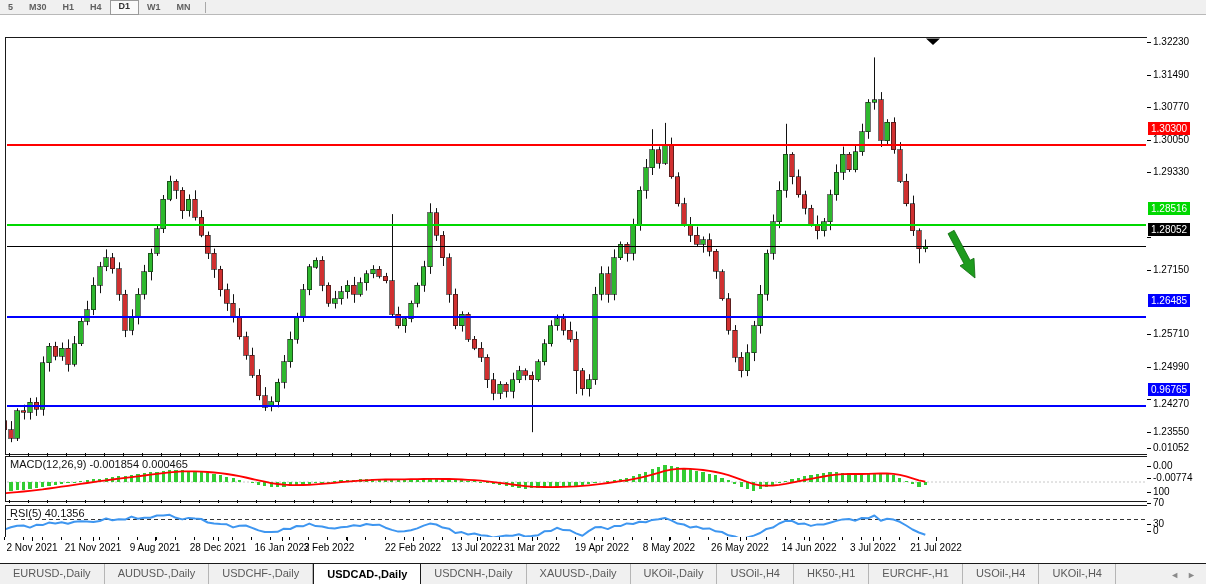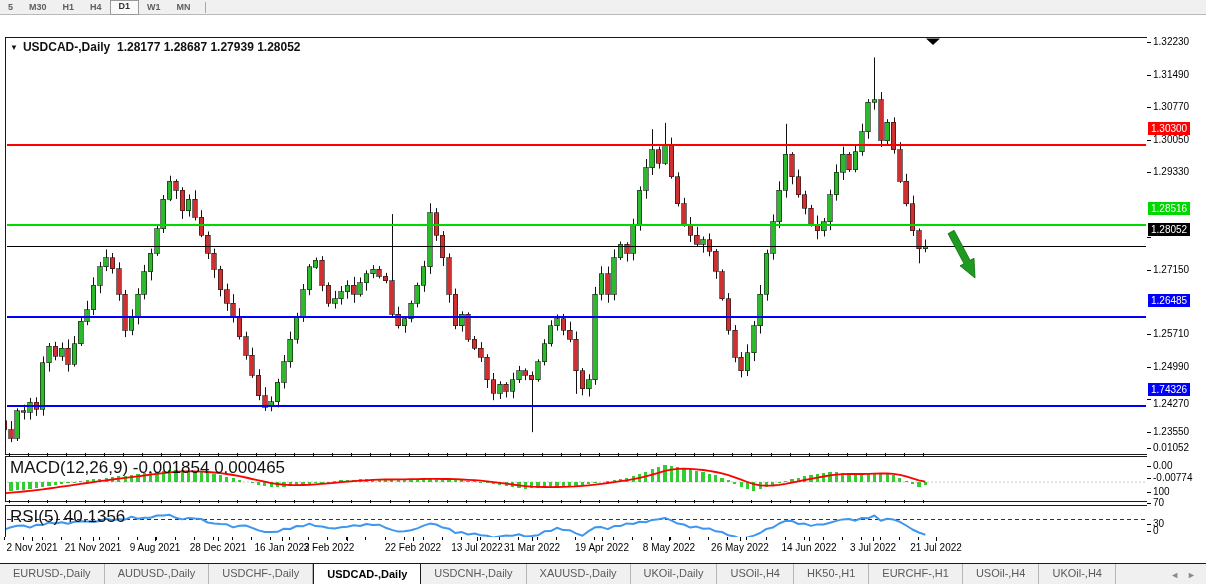"▼ USDCAD-,Daily 1.28177 1.28687 1.27939" div { html: <div><span>▼</span><span>USDCAD-,Daily</span><span> </span><span>1.28177</span><span> </span><span>1.28687</span><span> </span><span>1.27939</span><span> </span><span>1.28052</span></div> -> none }
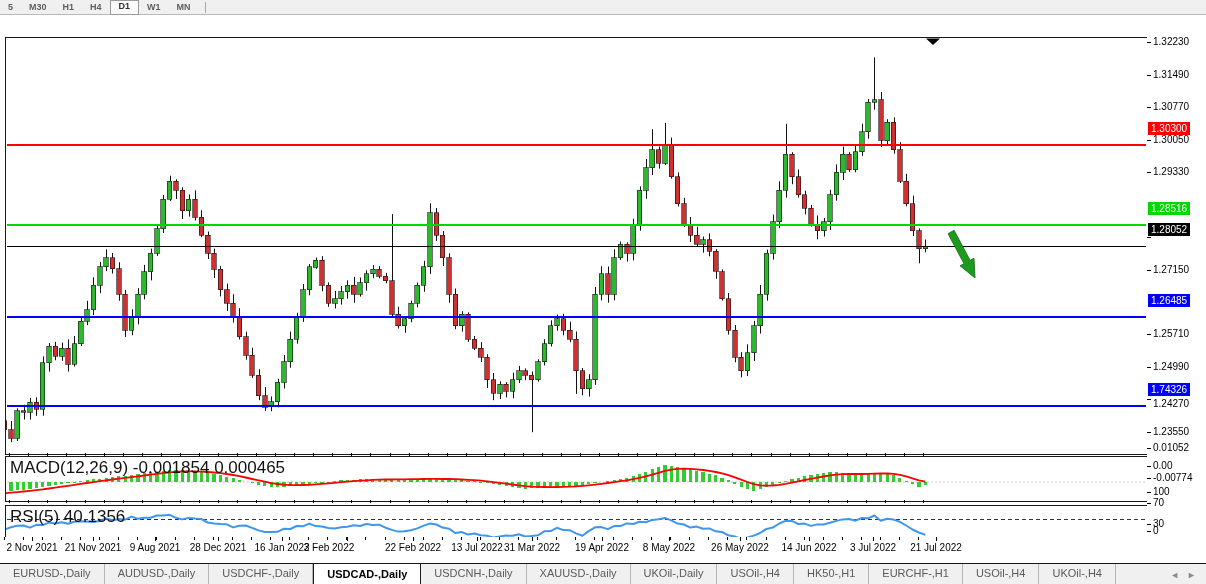"1.74326" div.axis-badge { text: 1.74326 -> 0.96765 }
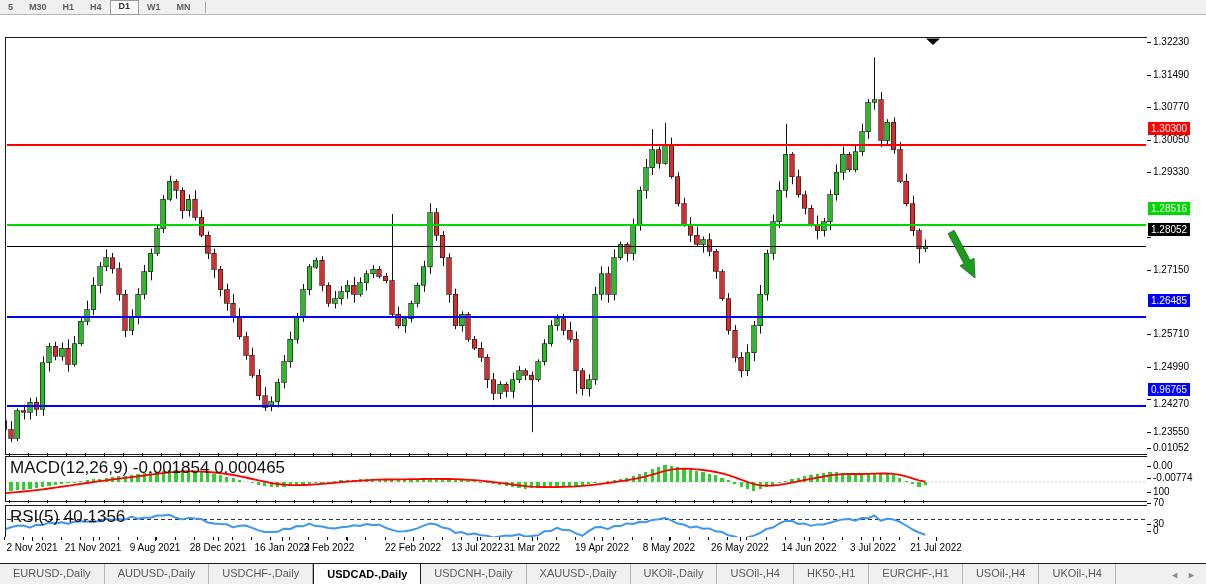"MACD(12,26,9) -0.001854 0.000465" .ind-label { font-size: 17px -> 11px }
